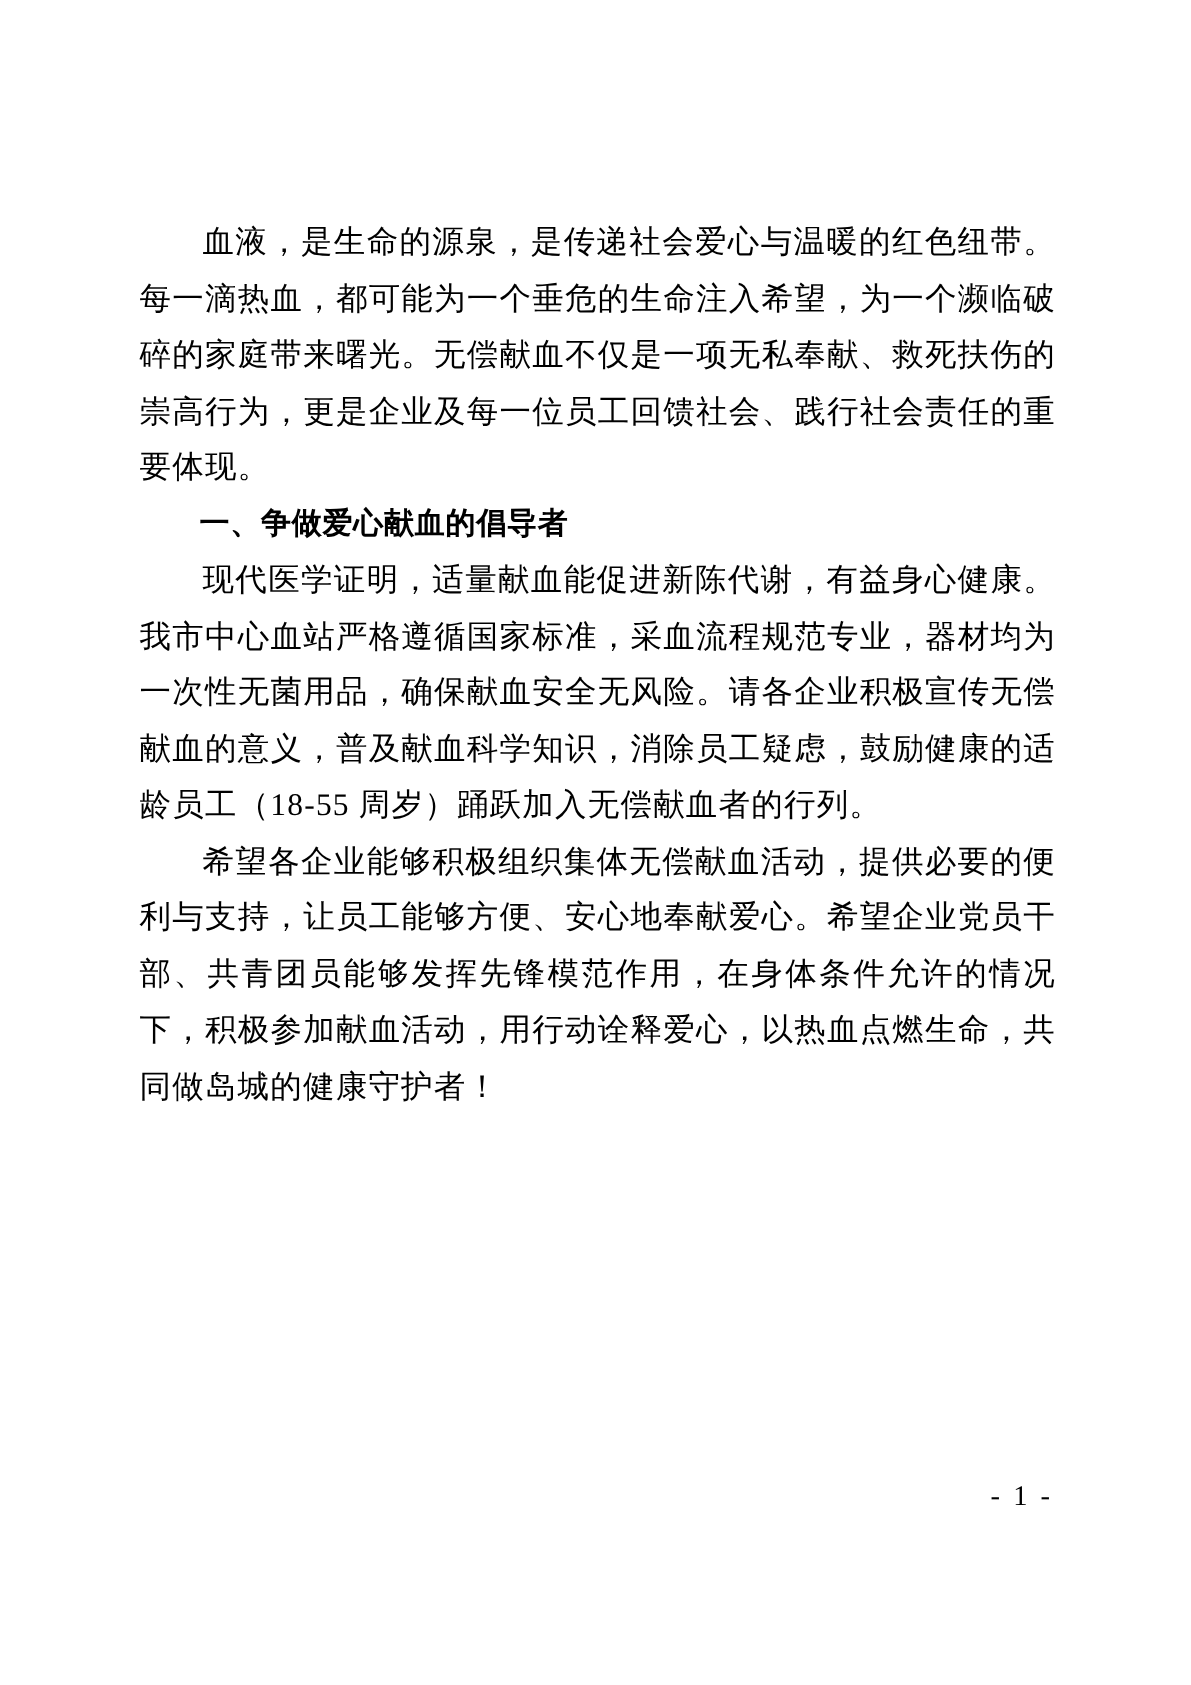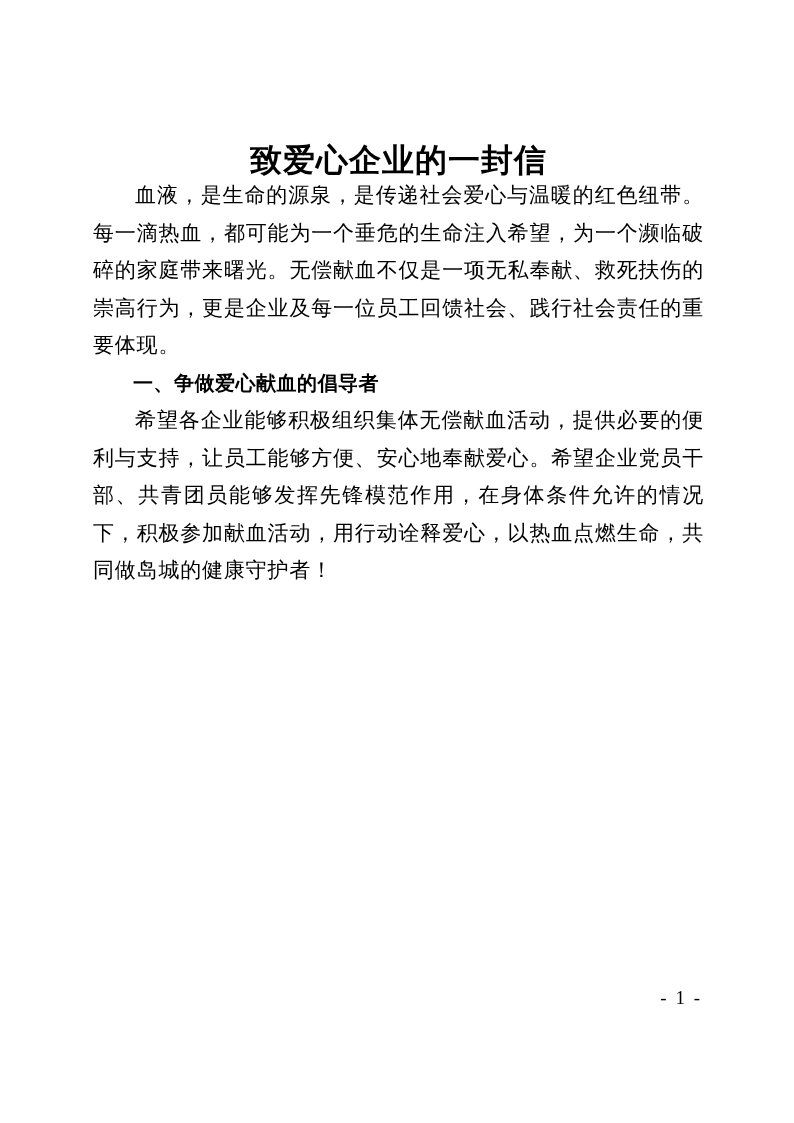"致爱心企业的一封信" h1.doc-title { html: <h1>致爱心企业的一封信</h1> -> none }
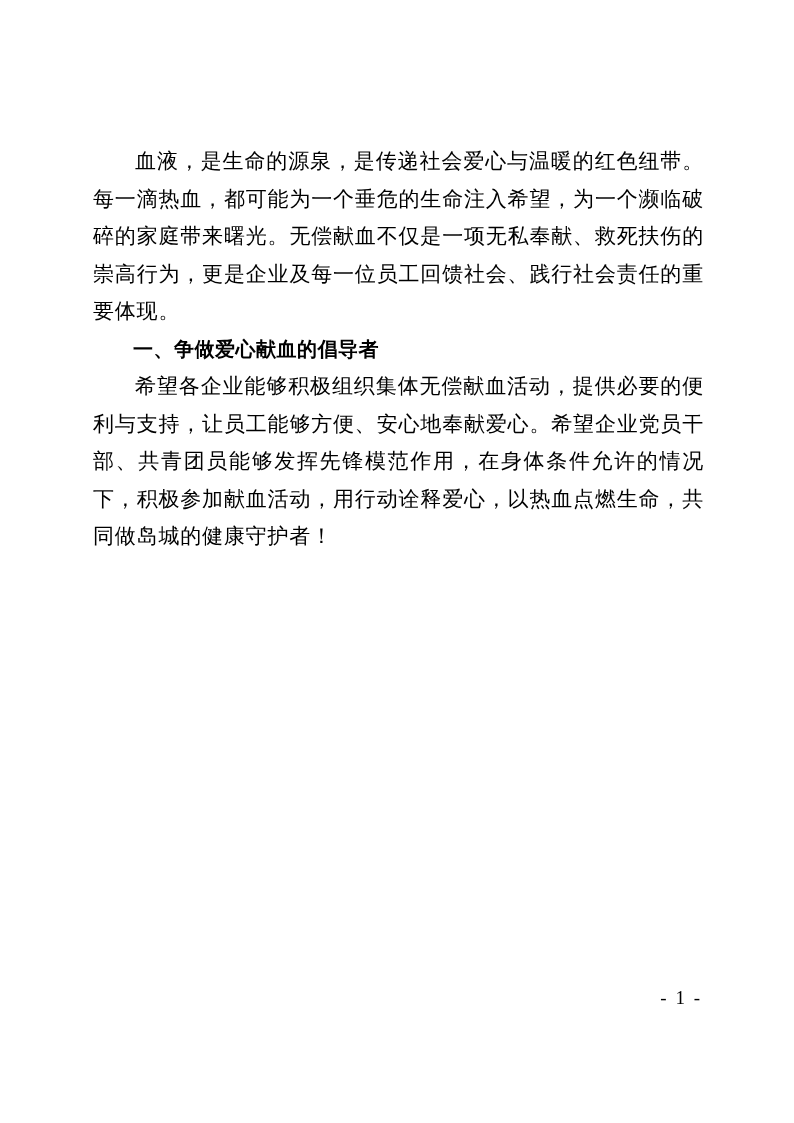"现代医学证明，适量献血能促进新陈代谢，有益身心健康。我市中心血站严格遵循国家标准" p.para { html: none -> <p>现代医学证明，适量献血能促进新陈代谢，有益身心健康。我市中心血站严格遵循国家标准，采血流程规范专业，器材均为一次性无菌用品，确保献血安全无风险。请各企业积极宣传无偿献血的意义，普及献血科学知识，消除员工疑虑，鼓励健康的适龄员工（18-55 周岁）踊跃加入无偿献血者的行列。</p> }
